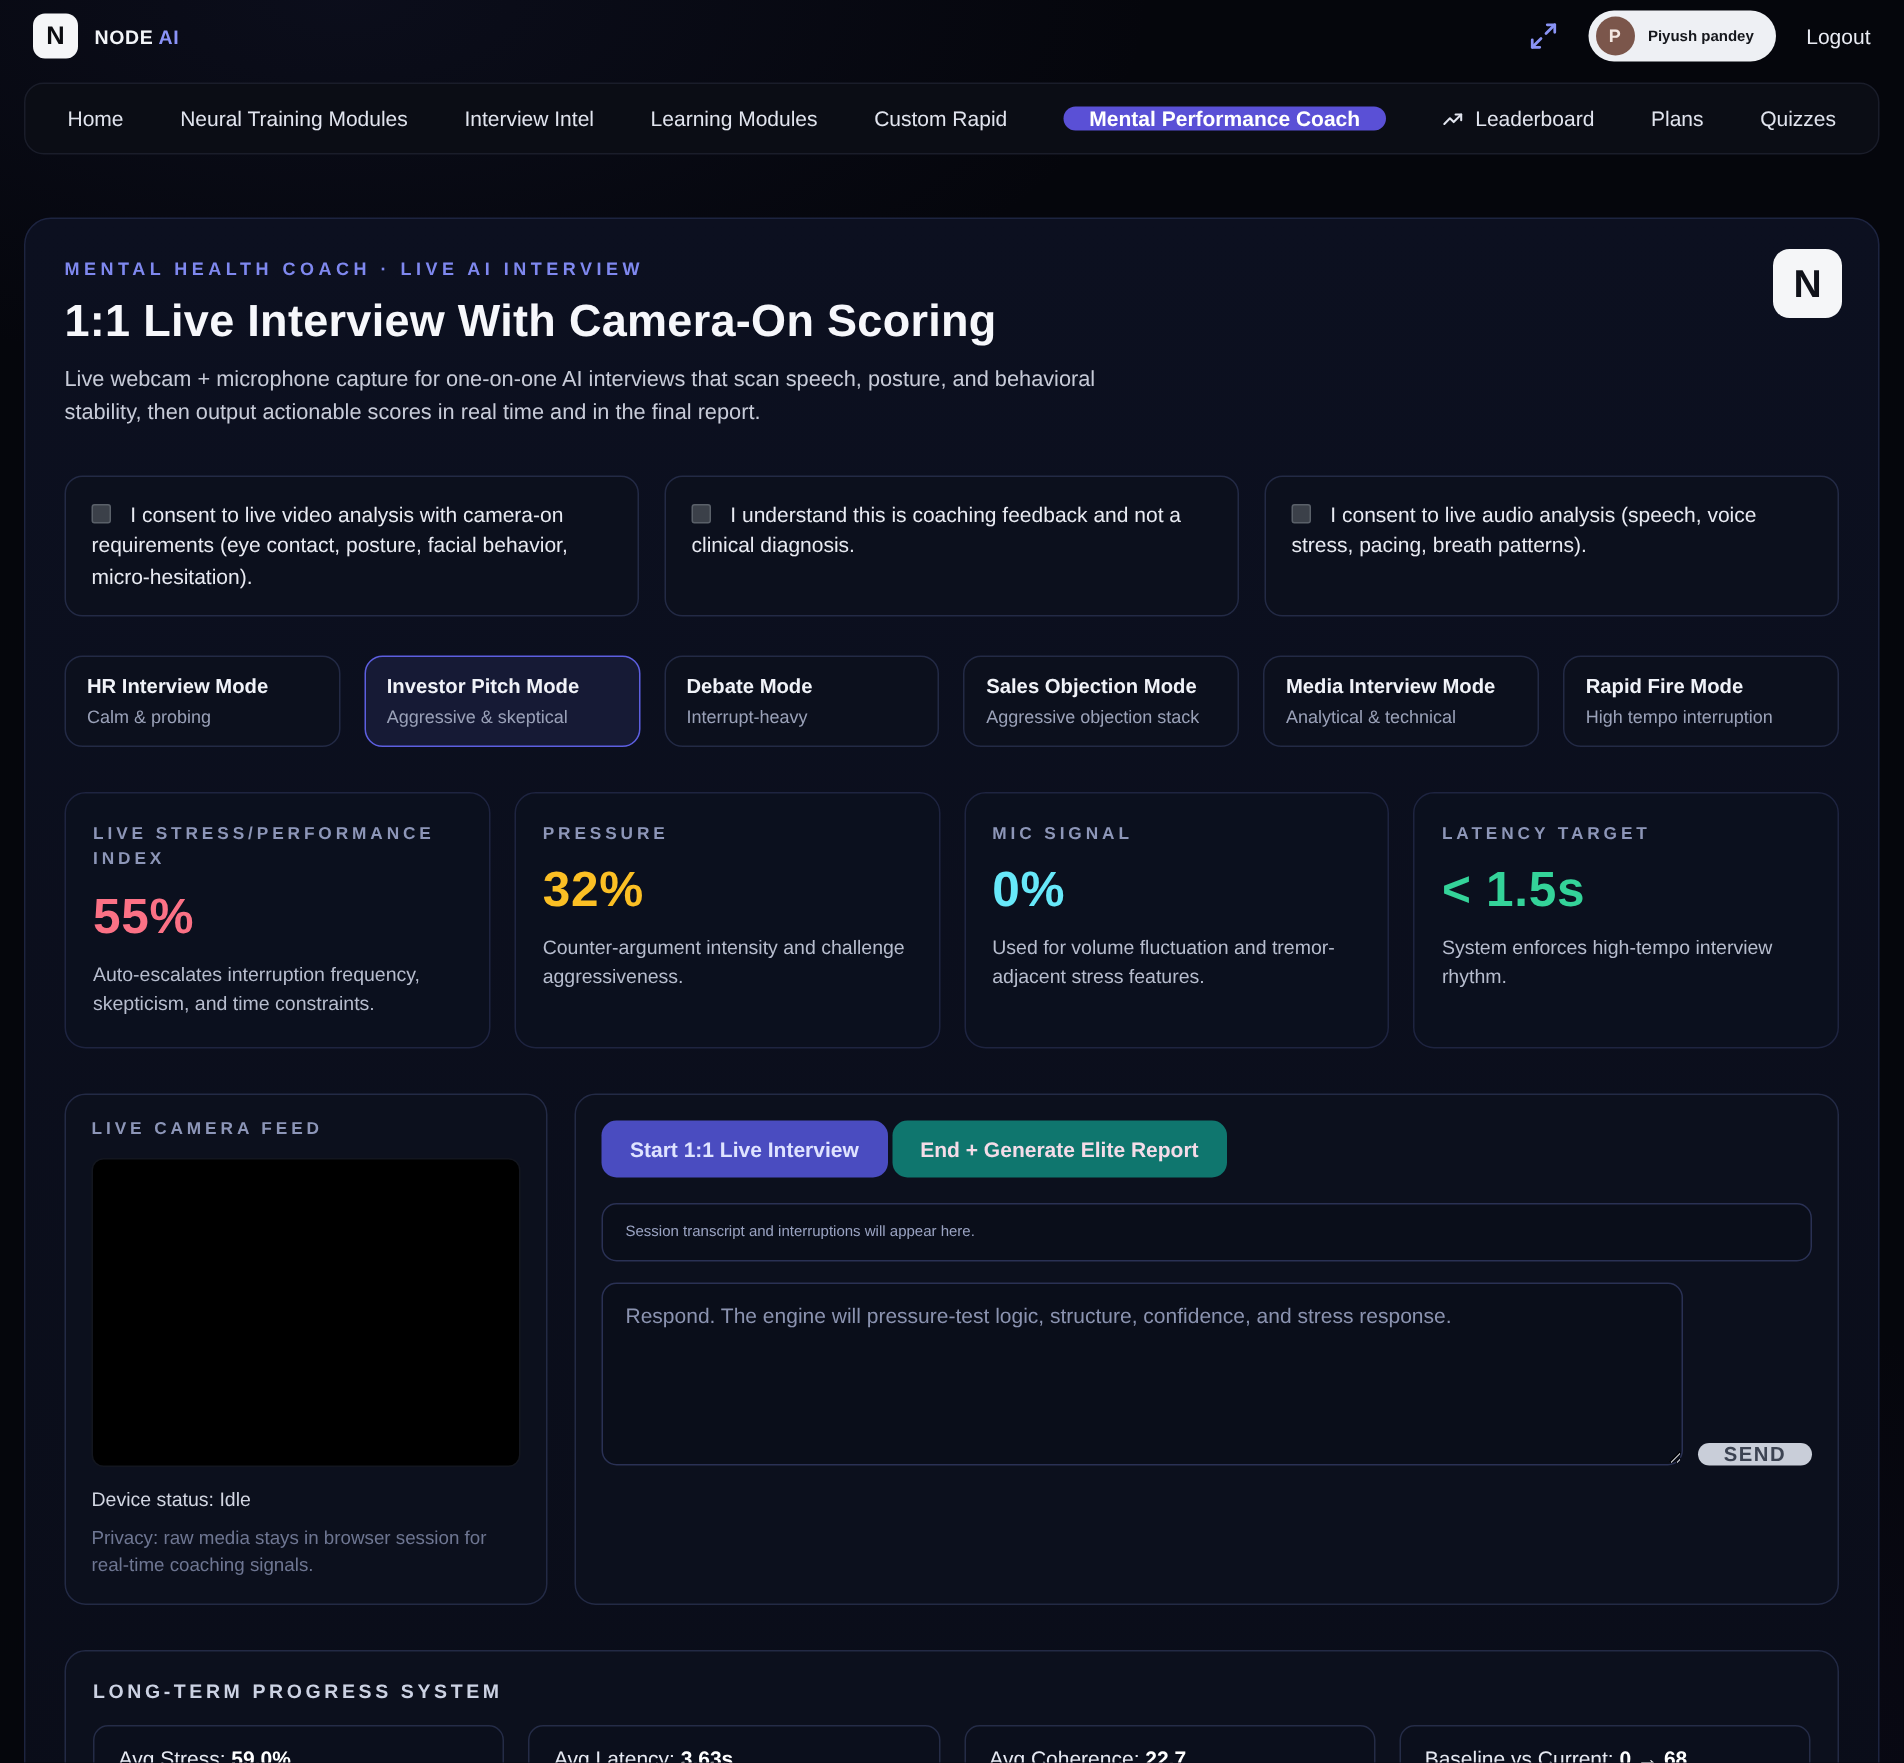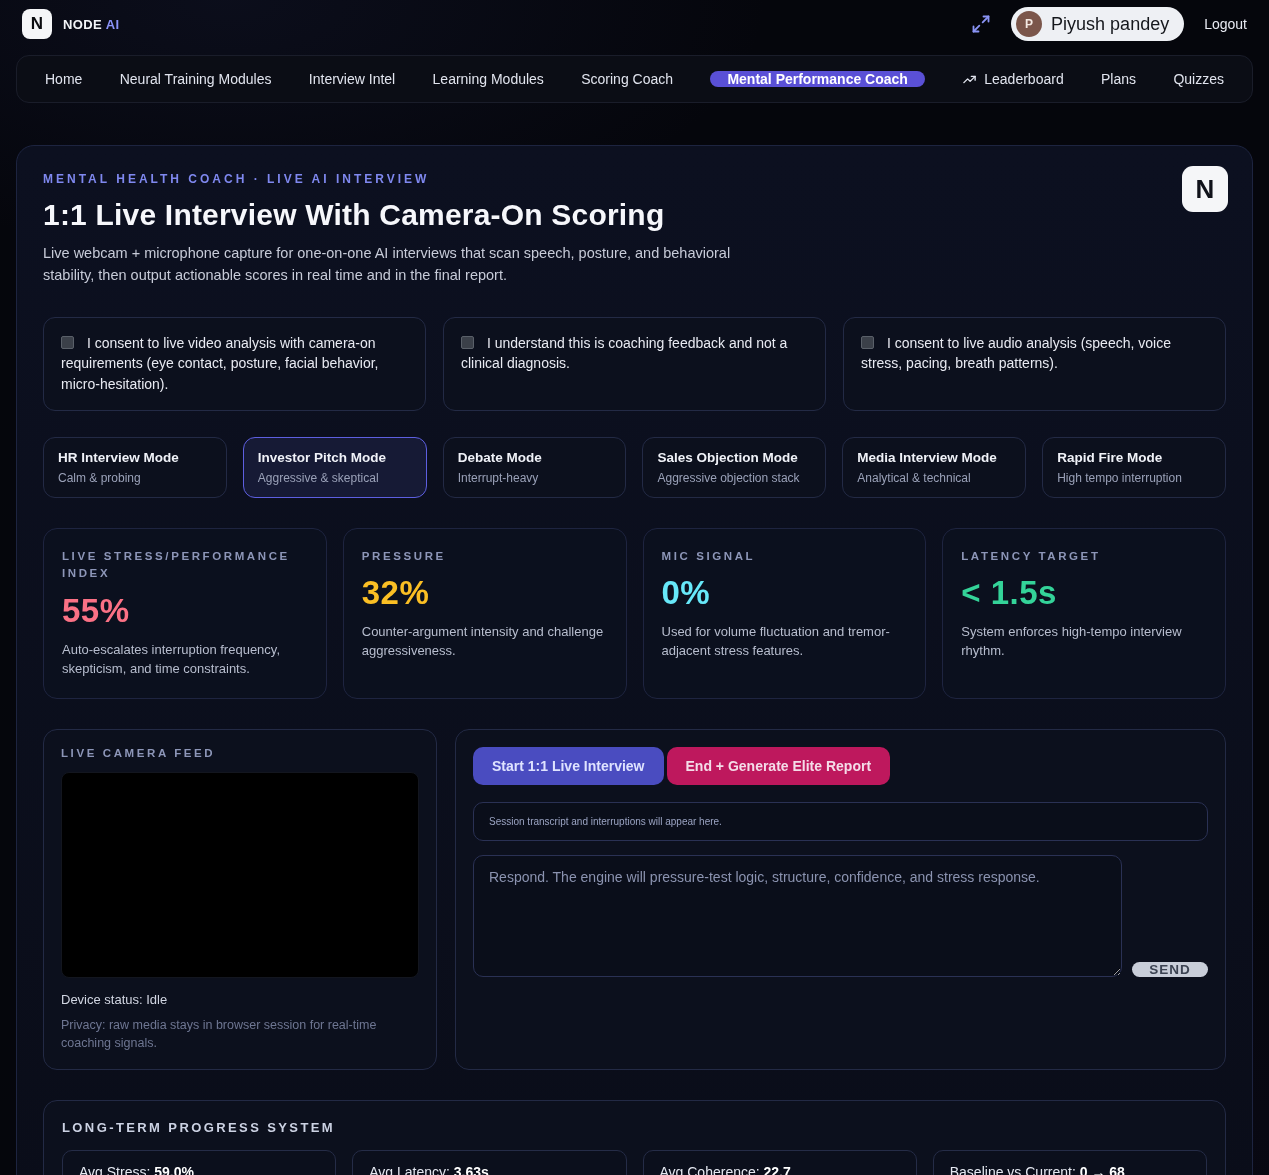"Piyush pandey" .user-name { font-size: 18px -> 10px; font-weight: 400 -> 700 }
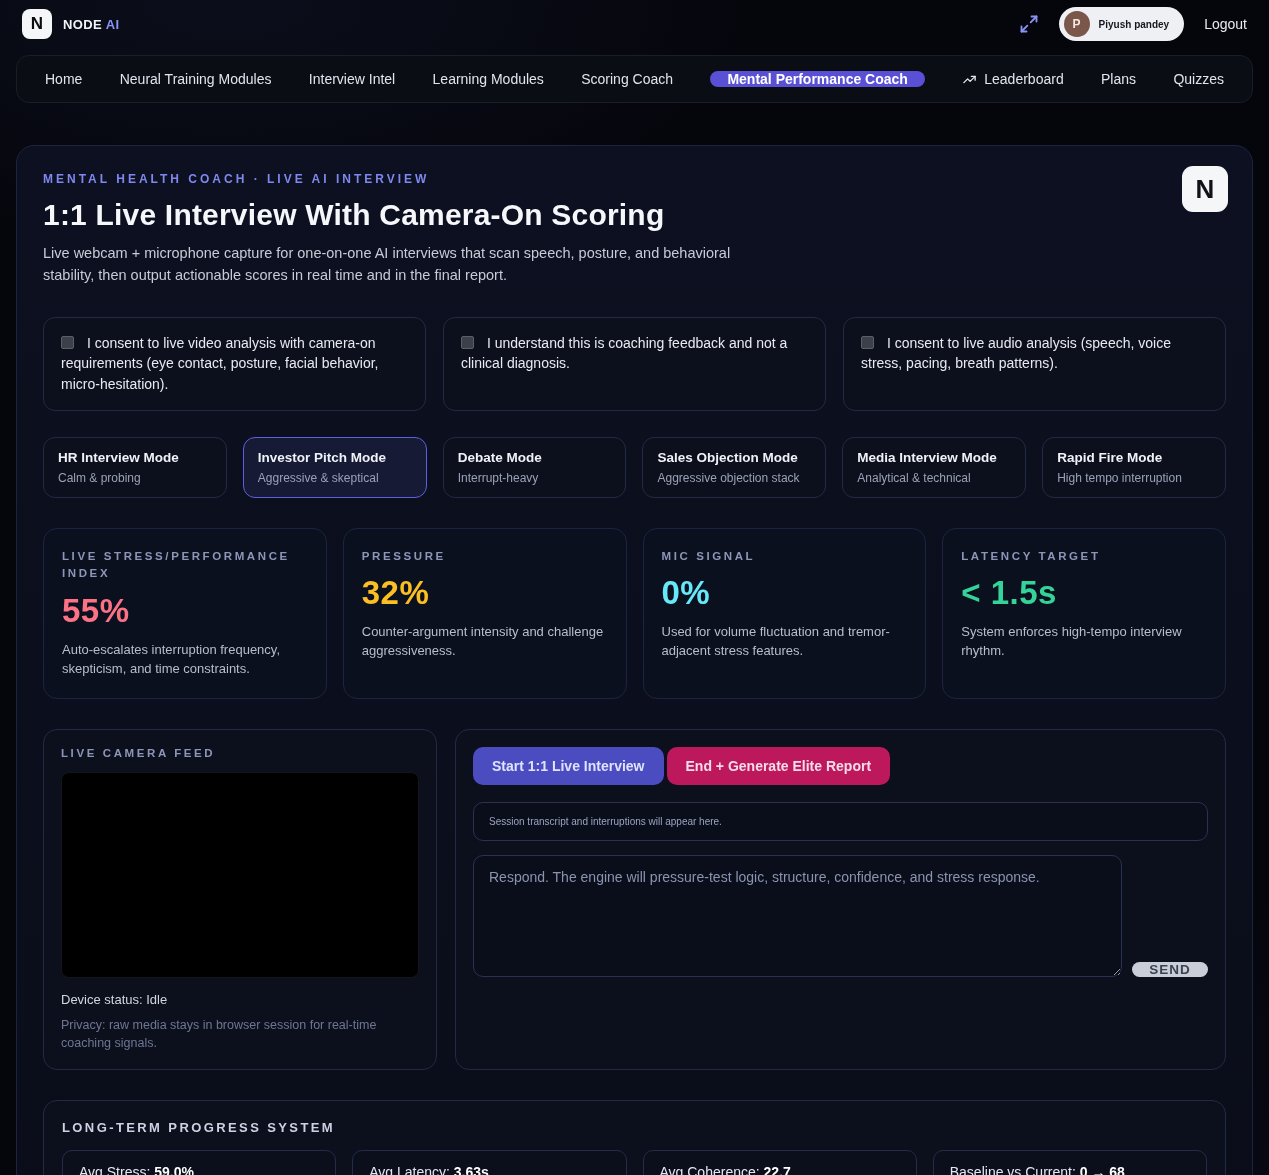"Scoring Coach" span.nav-item { text: Scoring Coach -> Custom Rapid }
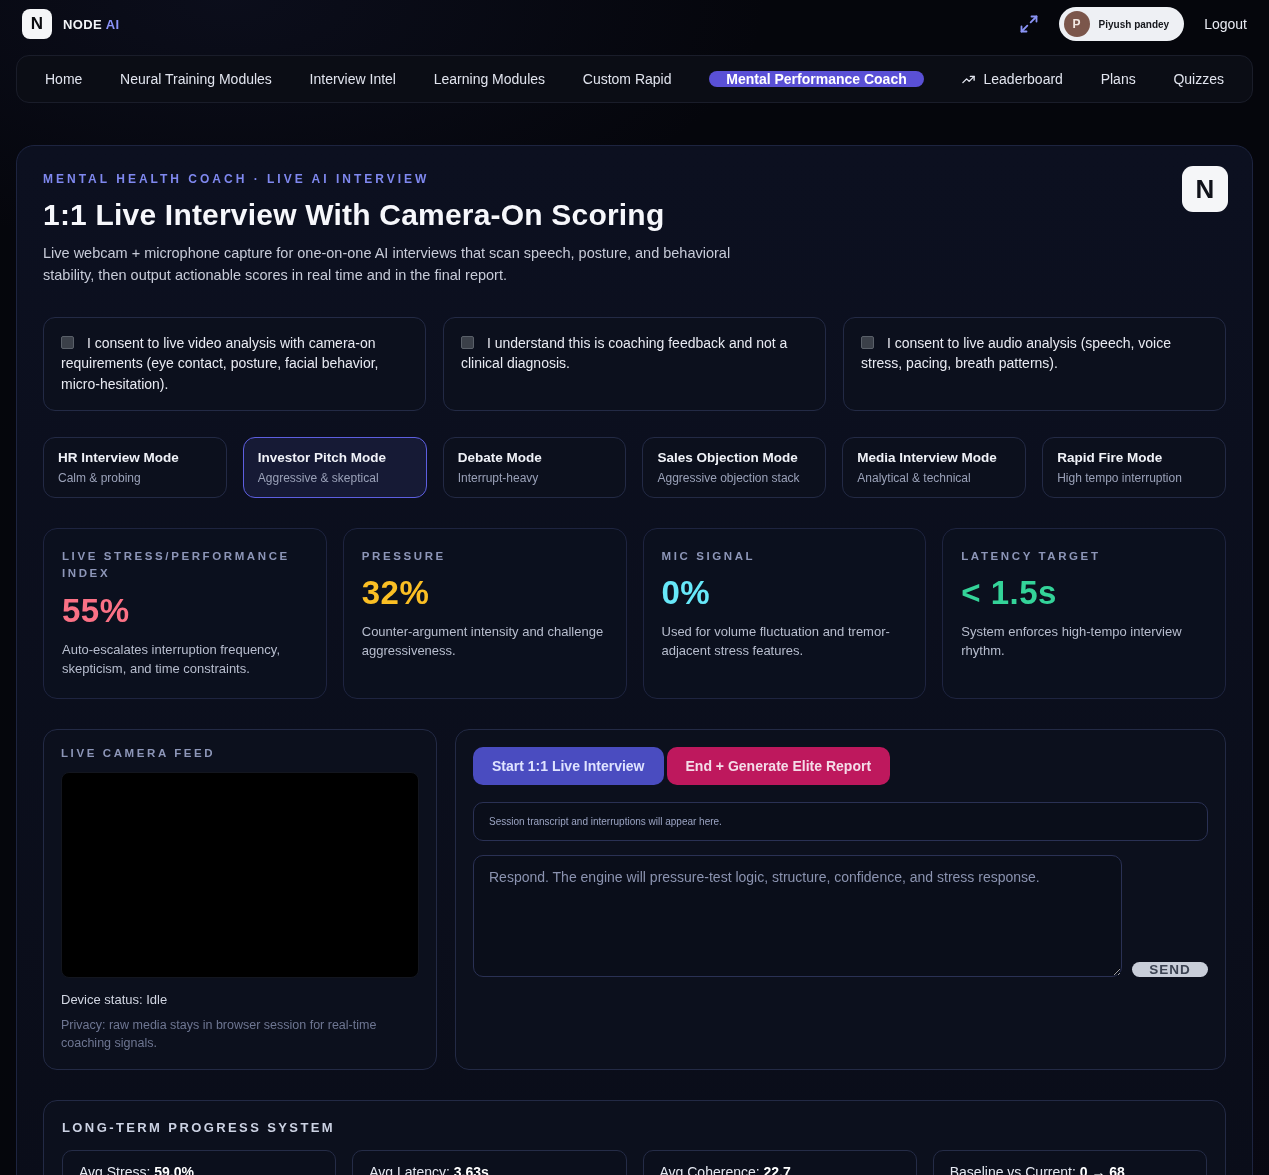"LIVE CAMERA FEED" .camera-card { width: 394px -> 322px }
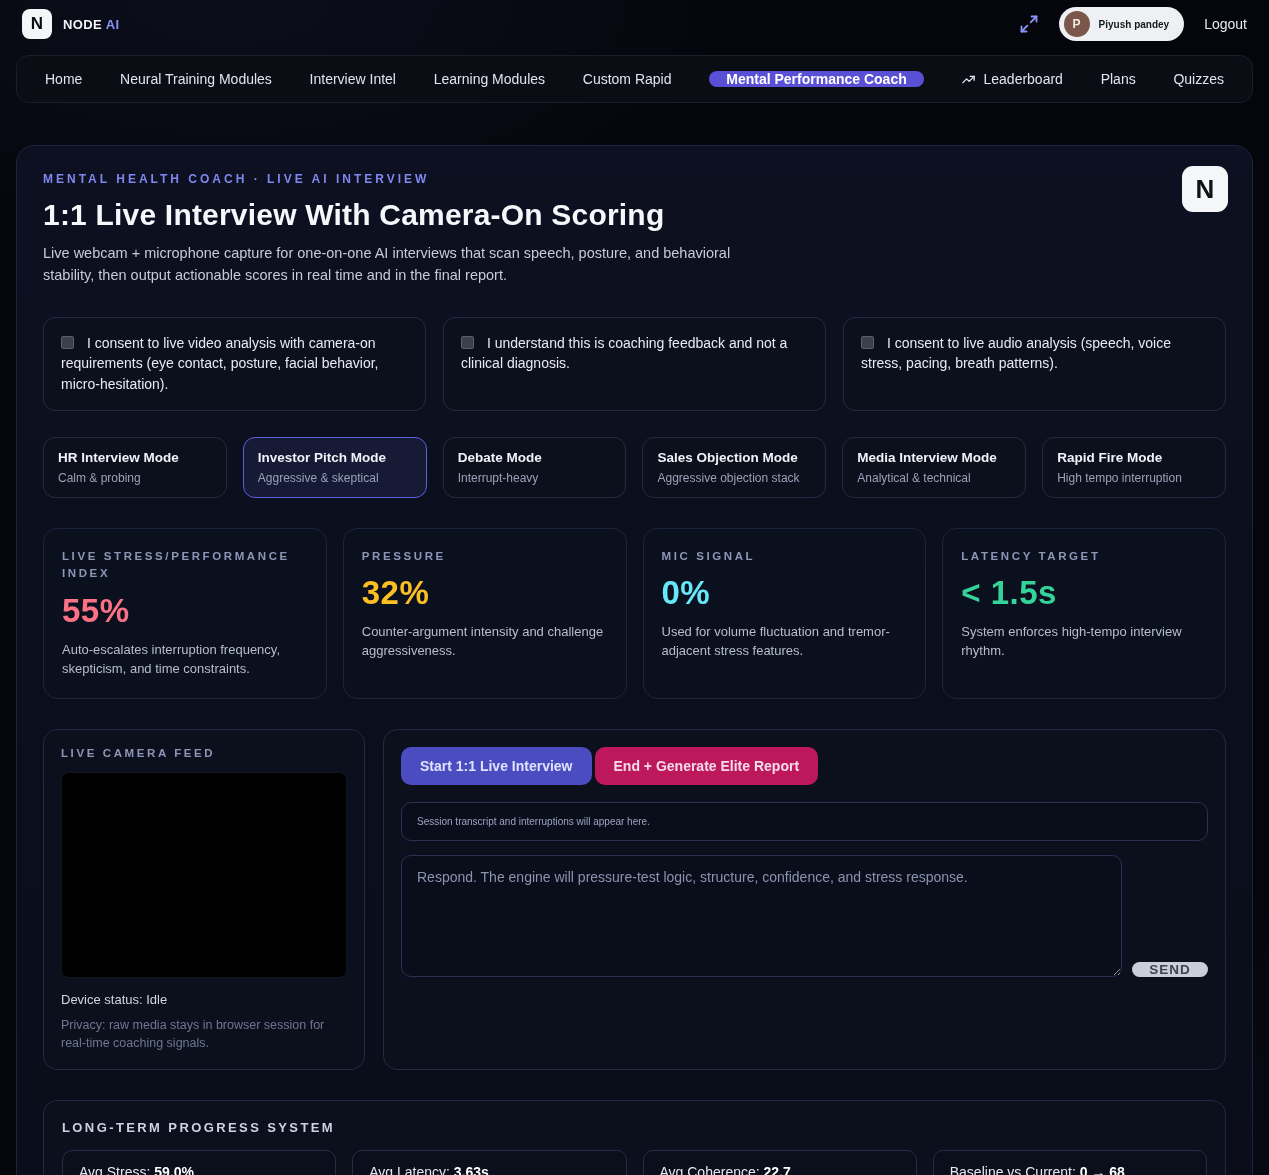"End + Generate Elite Report" .btn-end { background: #be185d -> #0f766e }
